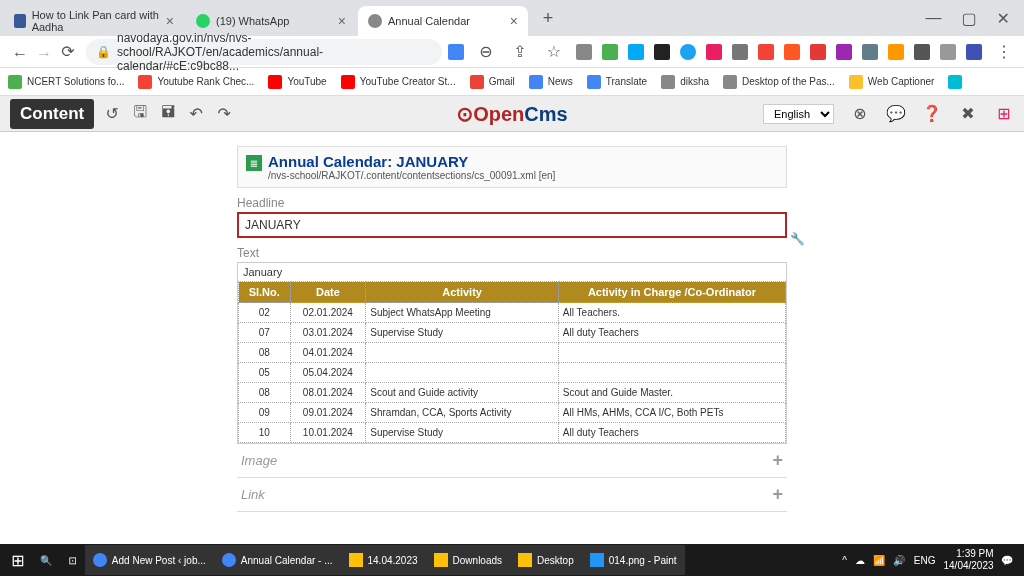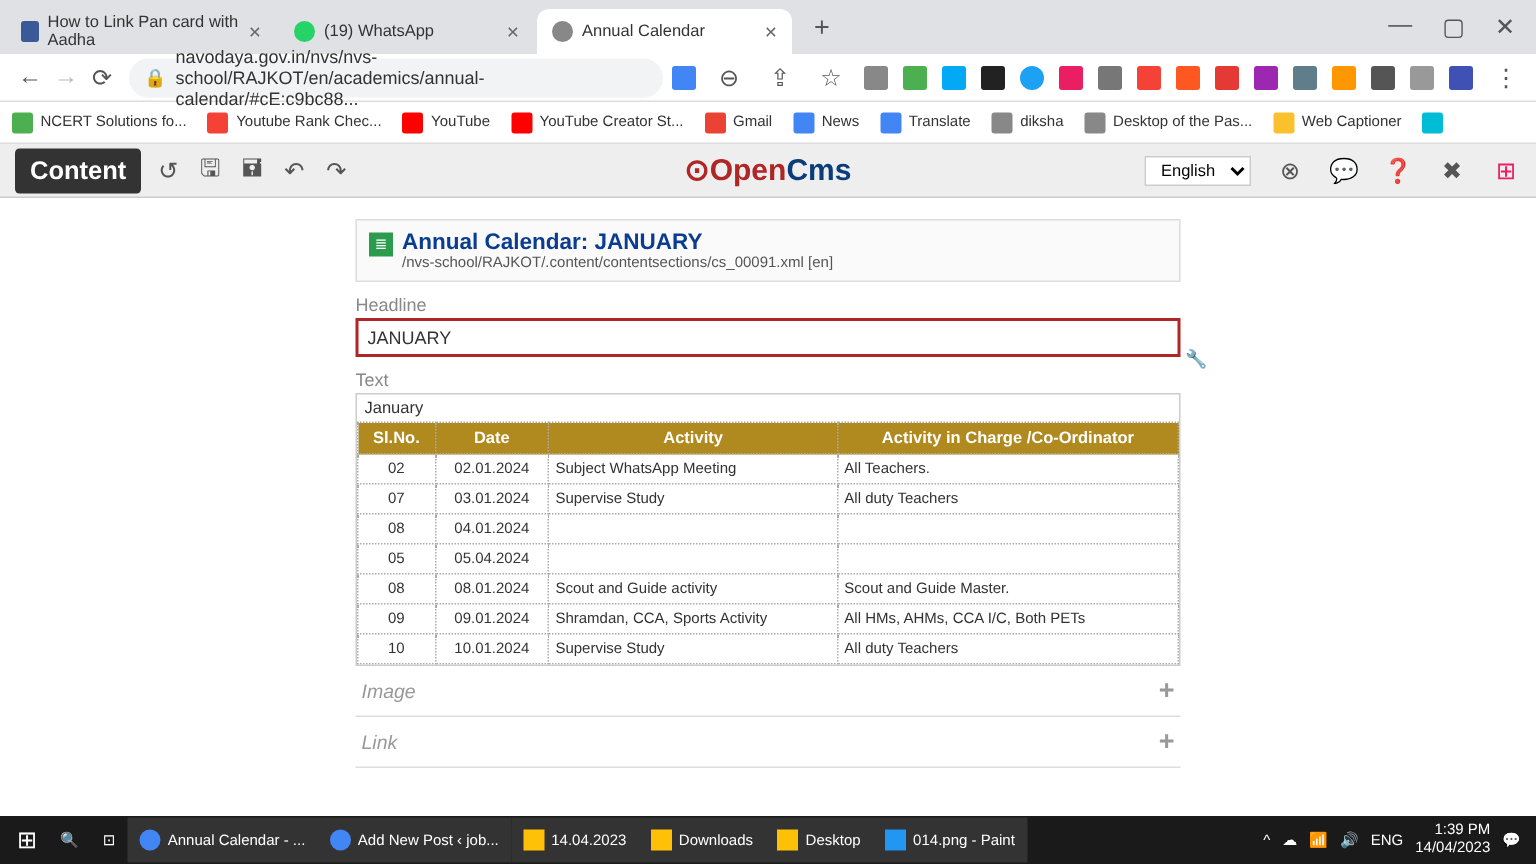"Annual Calendar - ..." div.tb-item { order: before "Add New Post ‹ job..." -> after "Add New Post ‹ job..." }
